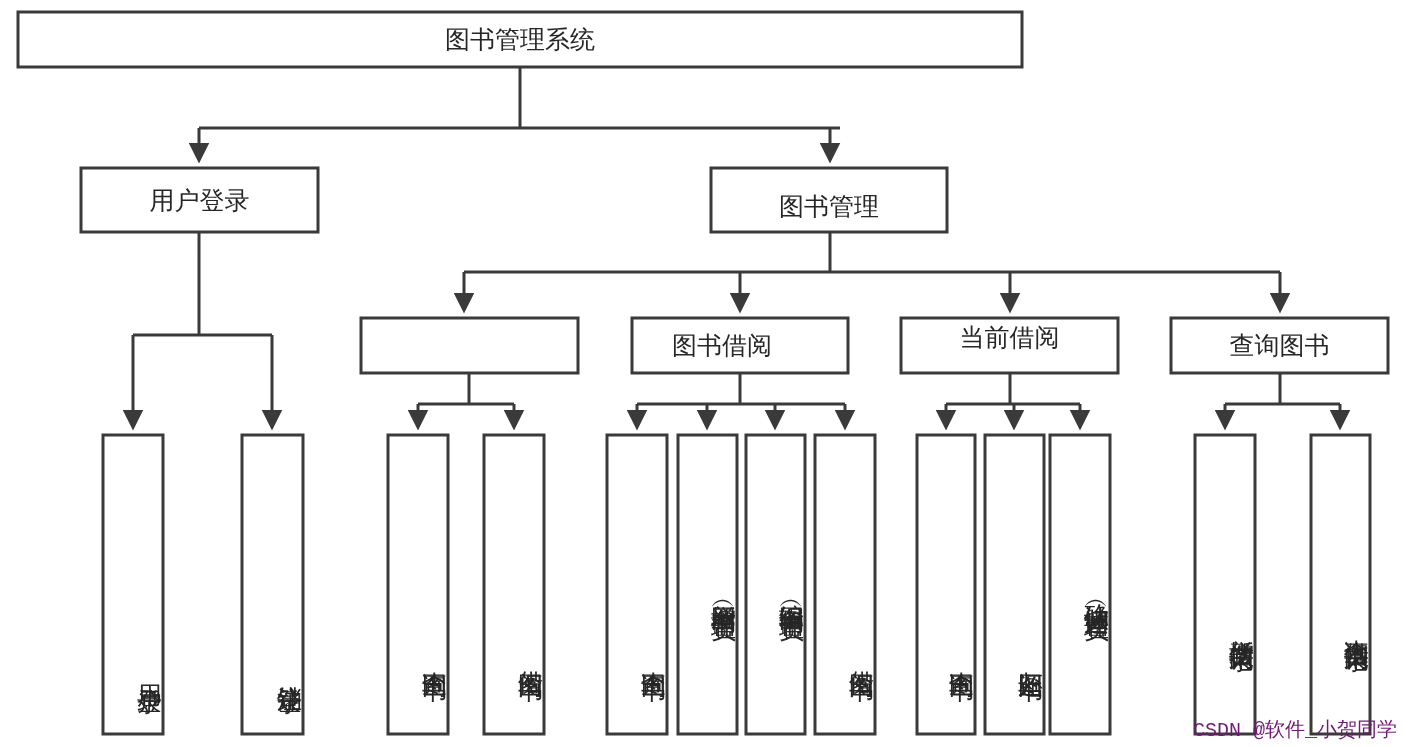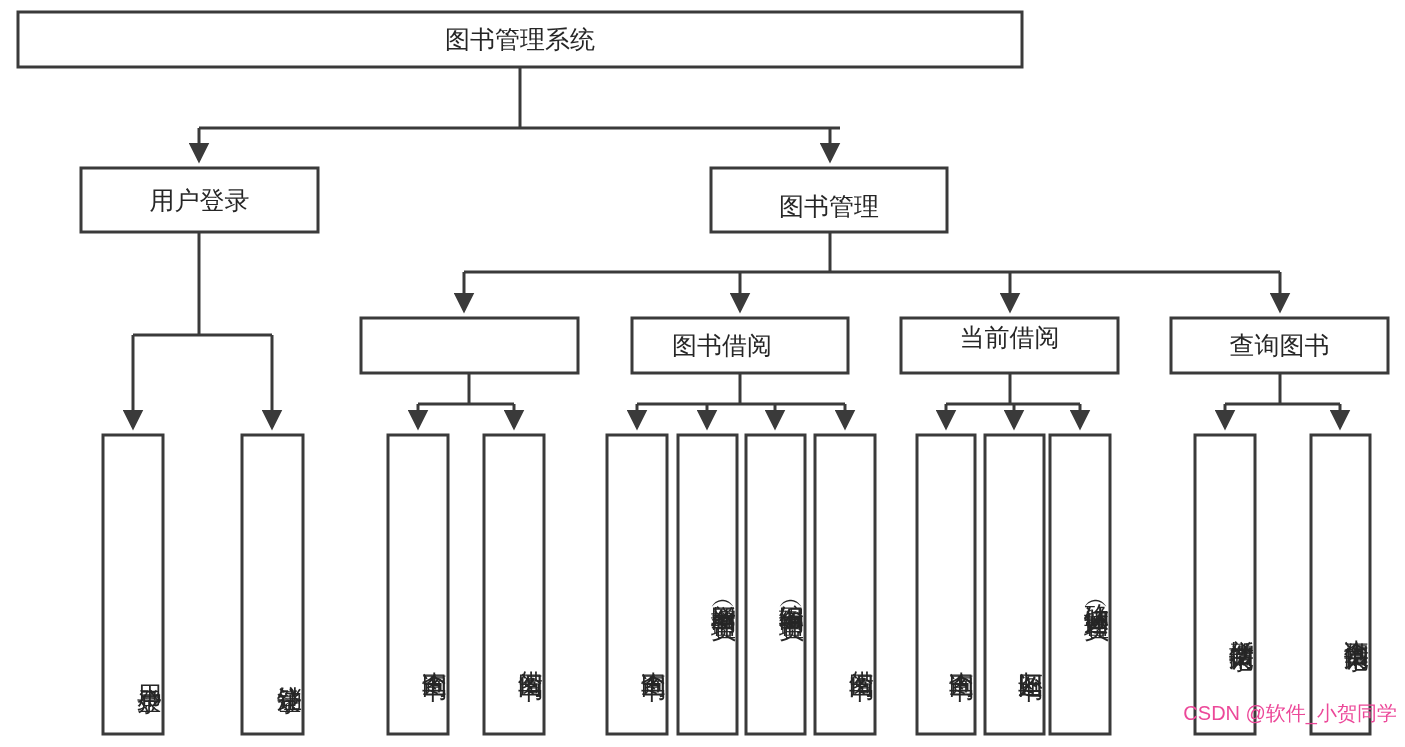"CSDN @软件_小贺同学" .watermark { bottom: 20px -> 4px; color: #ec4899 -> #701a75; font-family: Liberation Sans, sans-serif -> Liberation Mono, monospace }
